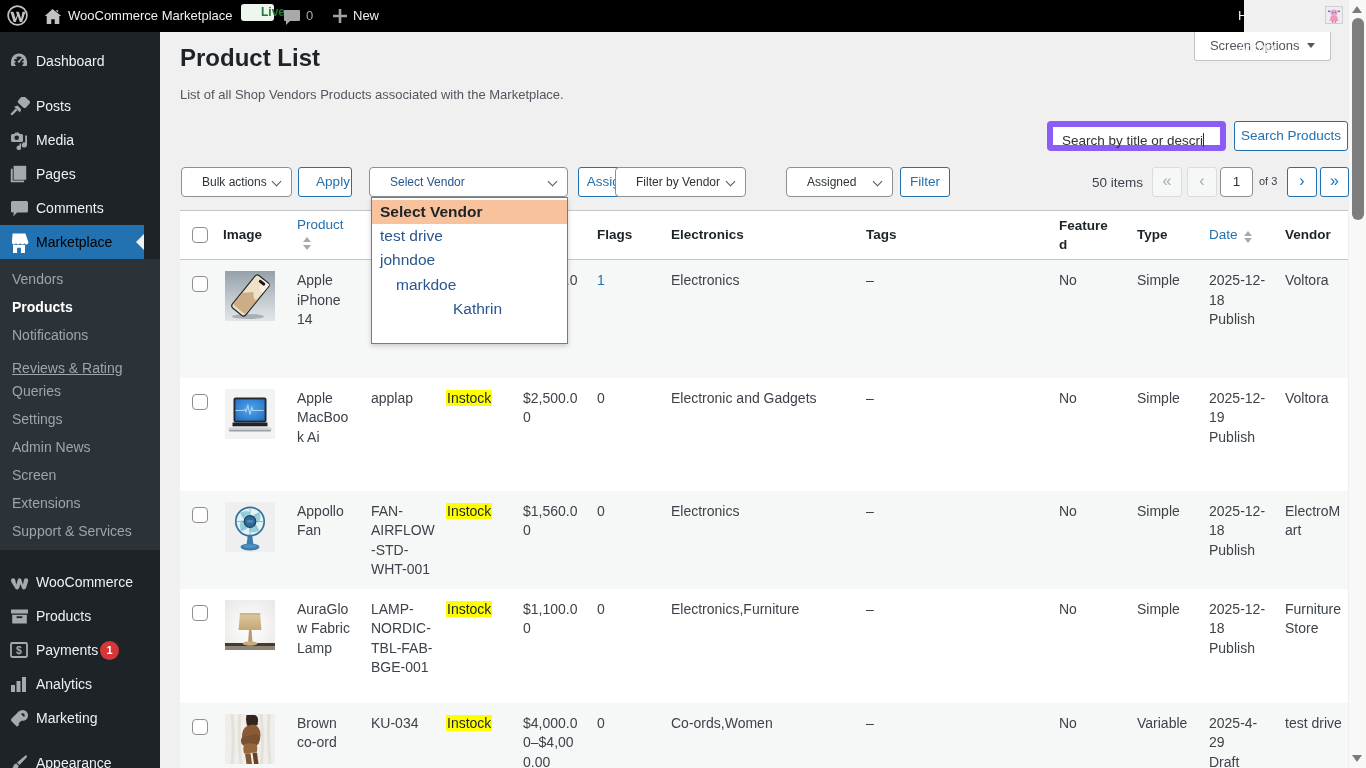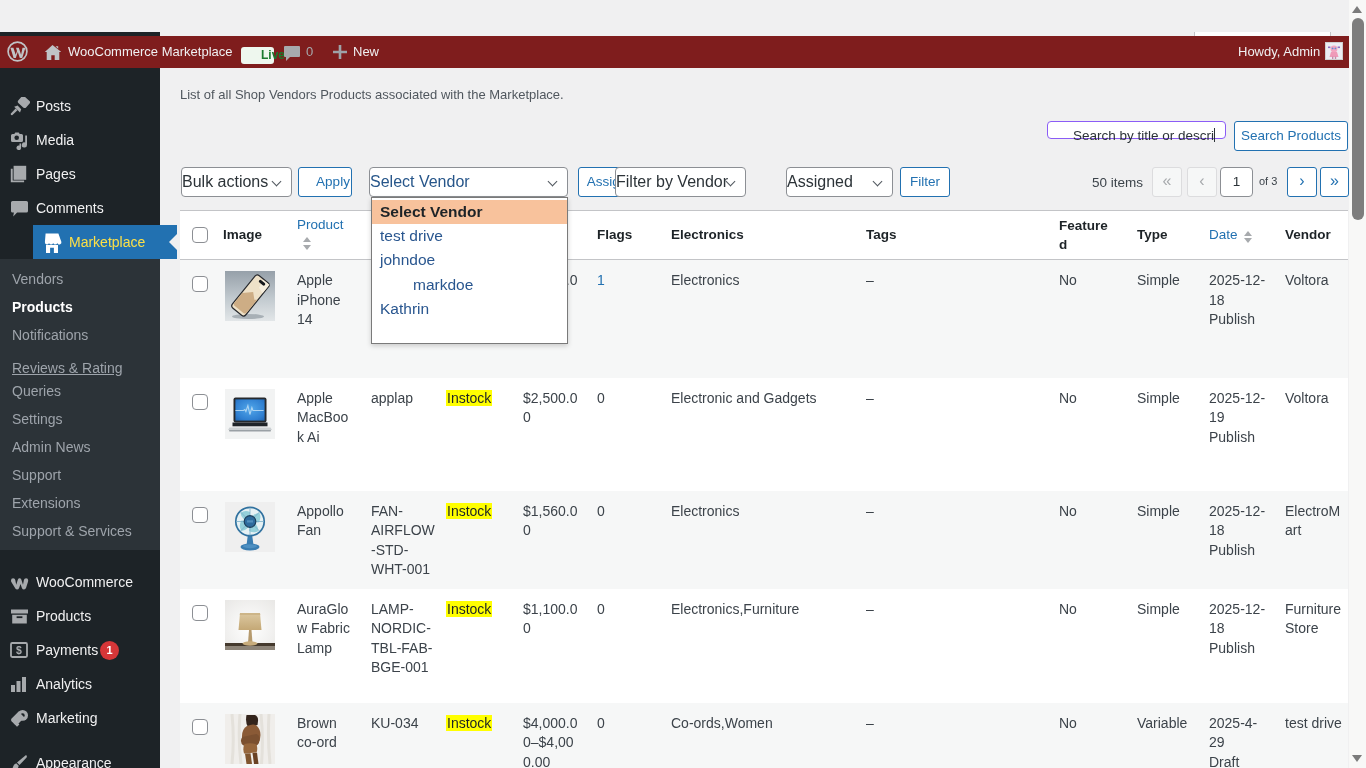"WooCommerce Marketplace" #adminbar { background: #7f1d1d -> #000000; margin-top: 36px -> none; width: 1349px -> 1244px }
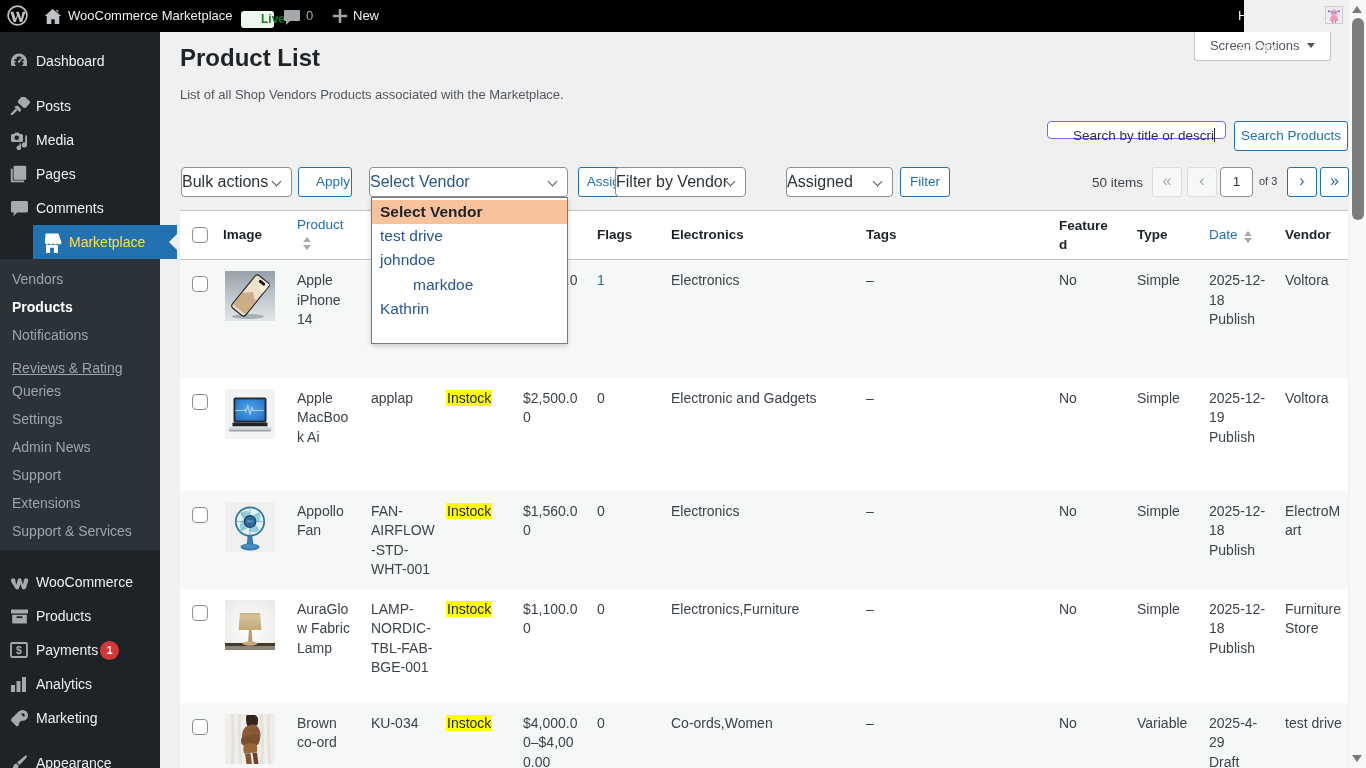"Live" span { top: 11px -> 4px }
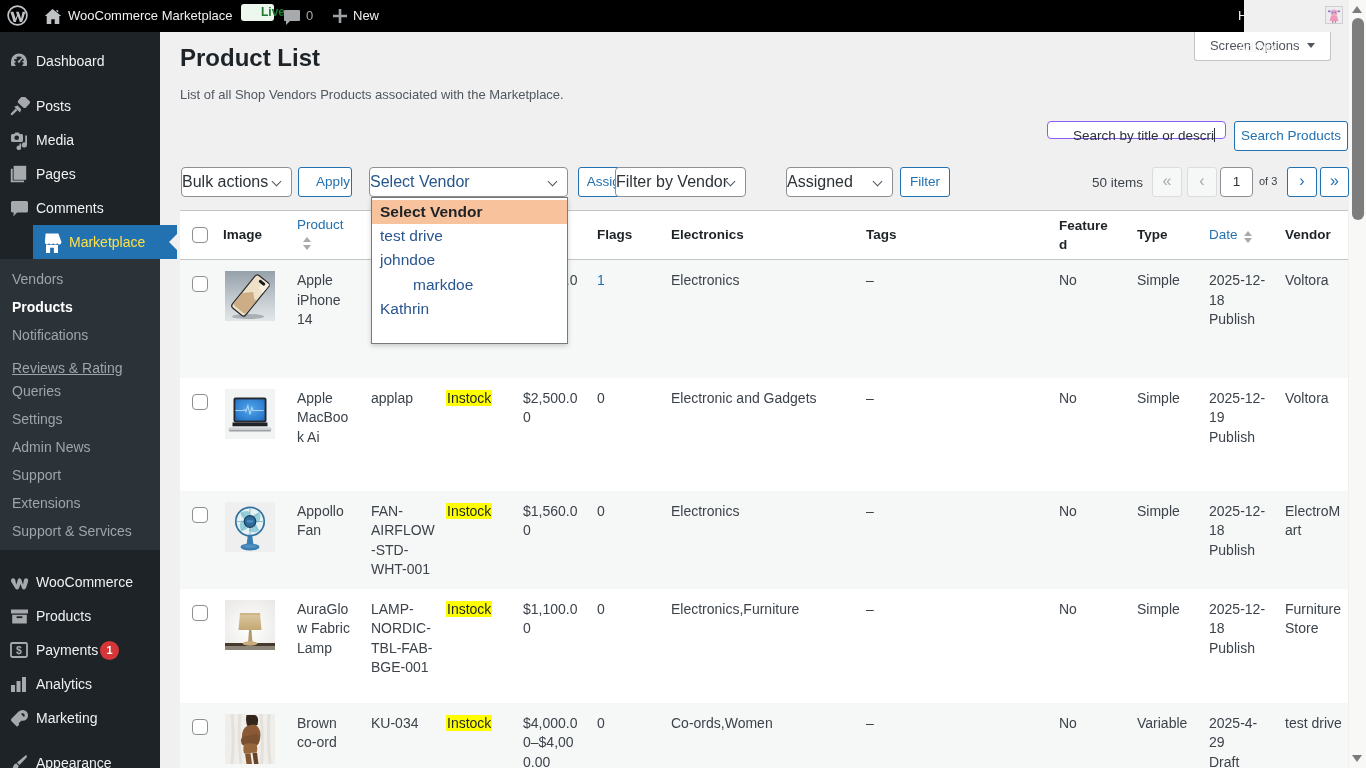"Search by title or descri" div.abs { border: 1px solid #8b5cf6 -> 6px solid #8b5cf6; height: 18px -> 30px; padding-left: 25px -> 9px }
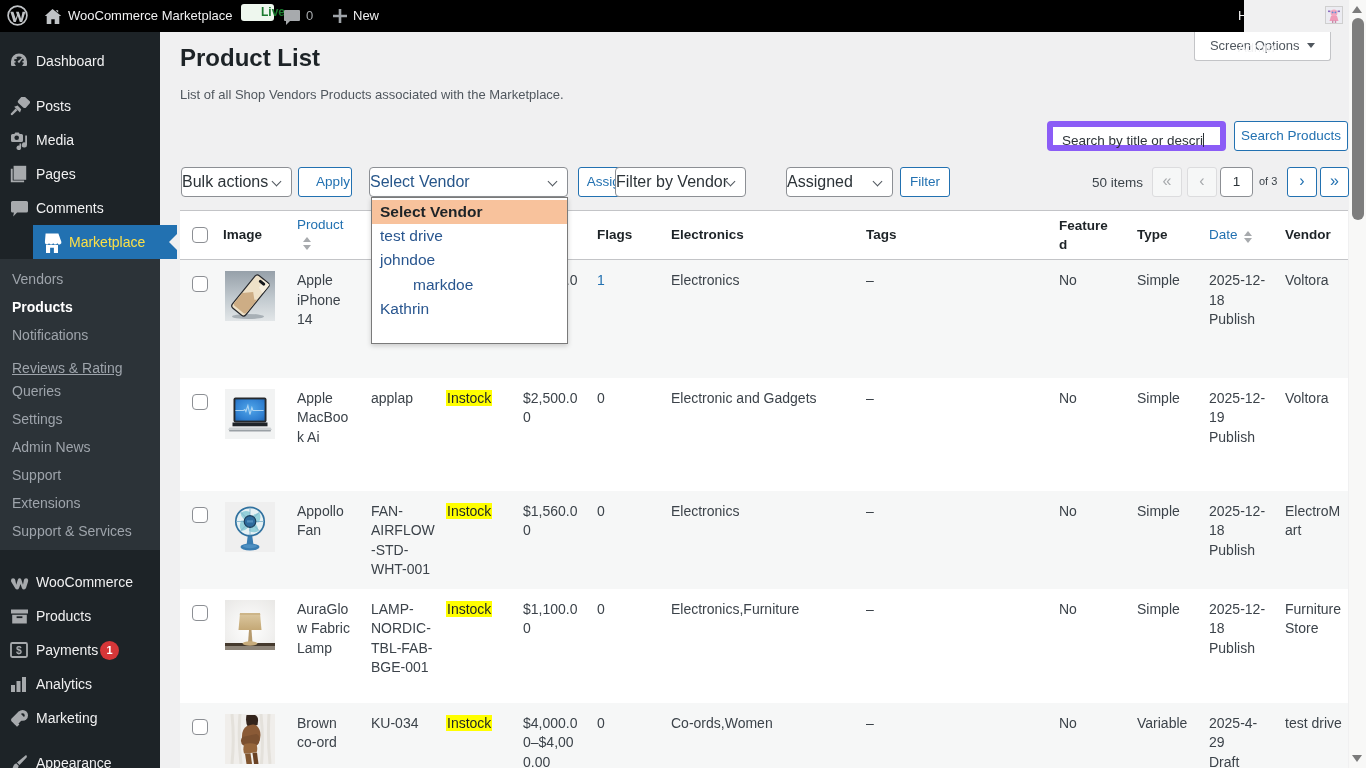"Bulk actions" .sel { font-size: 16px -> 12px; padding-left: 0 -> 20px }
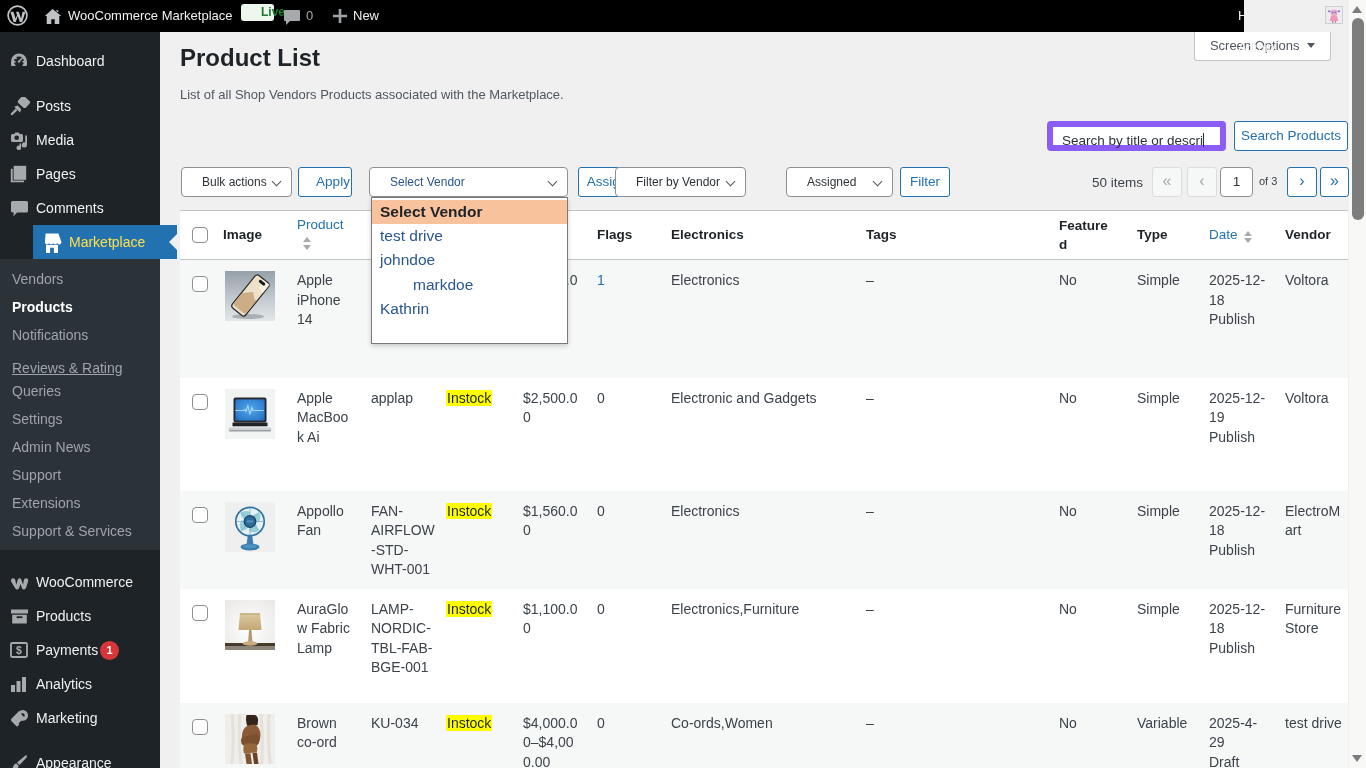"Marketplace" div.mitem { color: #fde047 -> #000000; margin-left: 33px -> none }
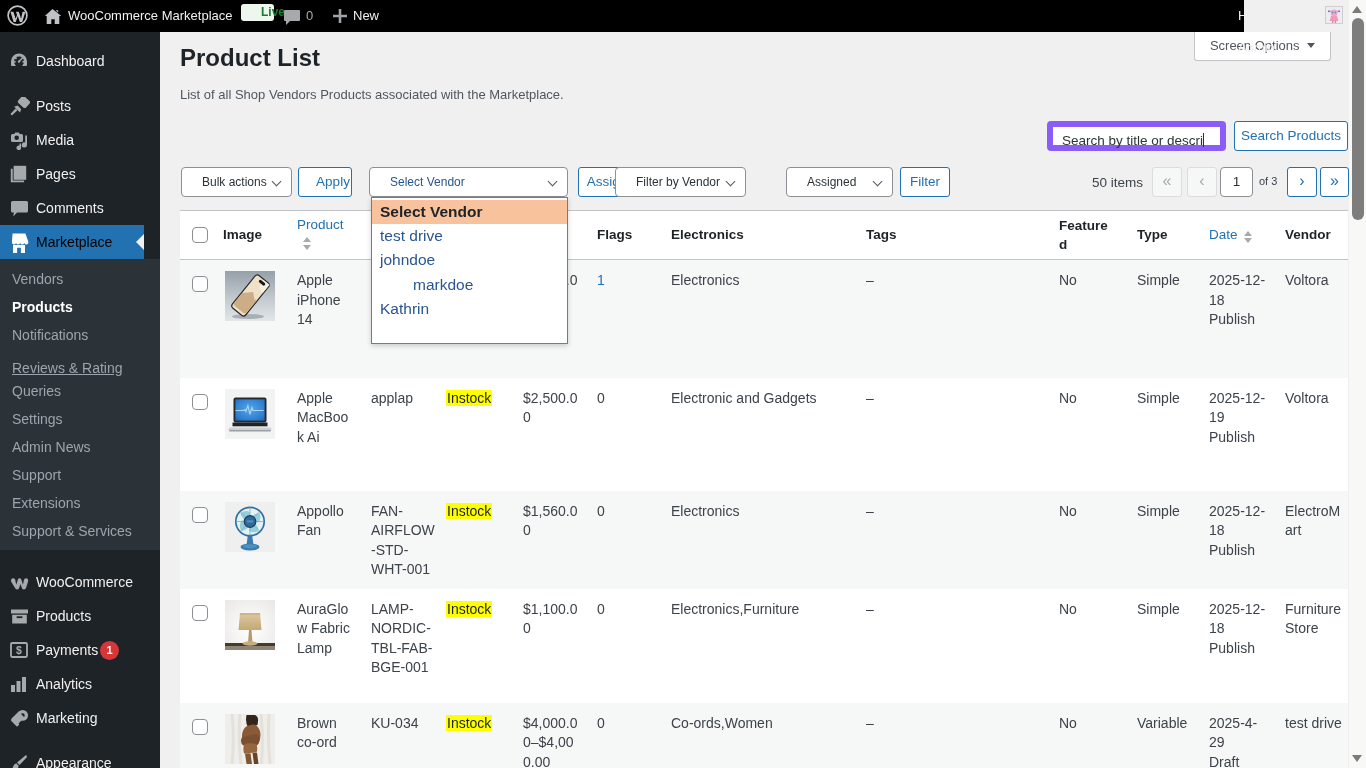"markdoe" div { margin-left: 37px -> none; padding-left: 4px -> 24px }
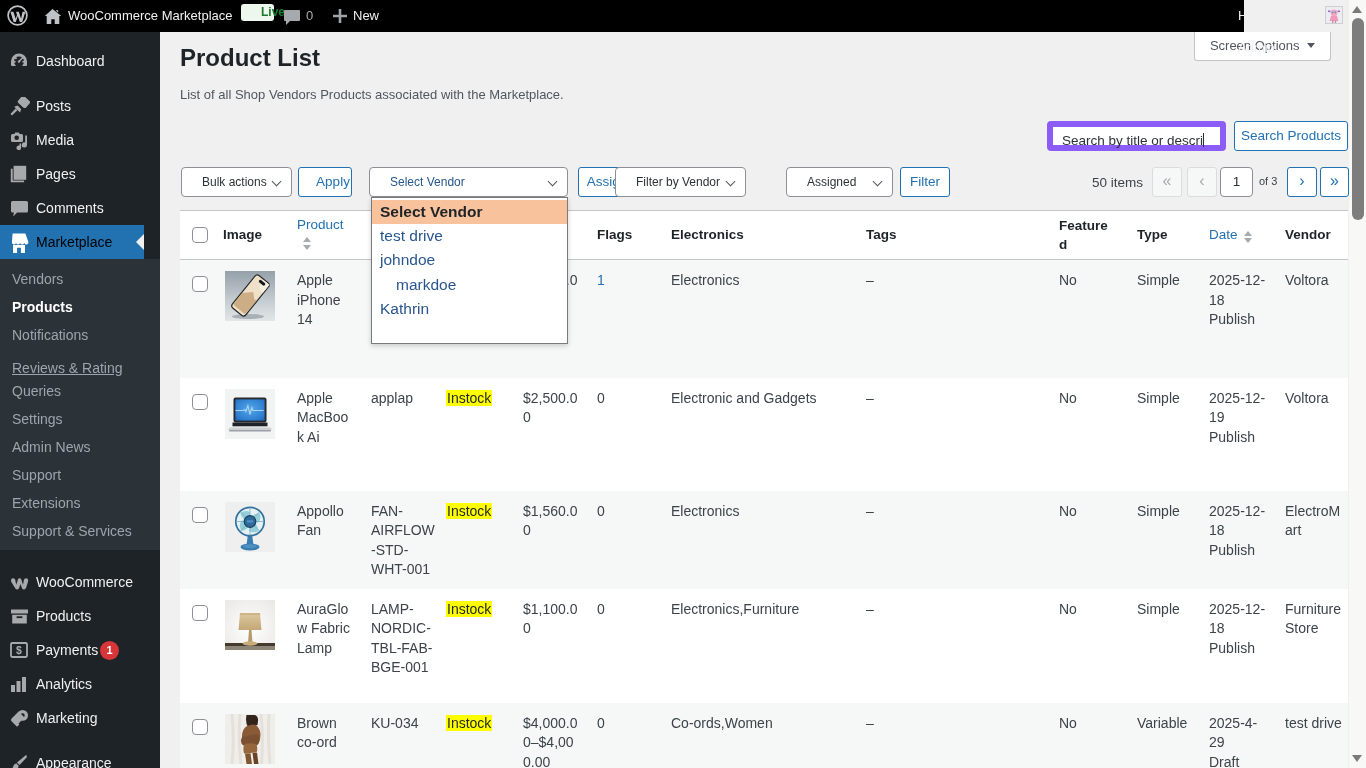"Kathrin" div { padding-left: 8px -> 16px; text-align: none -> center }
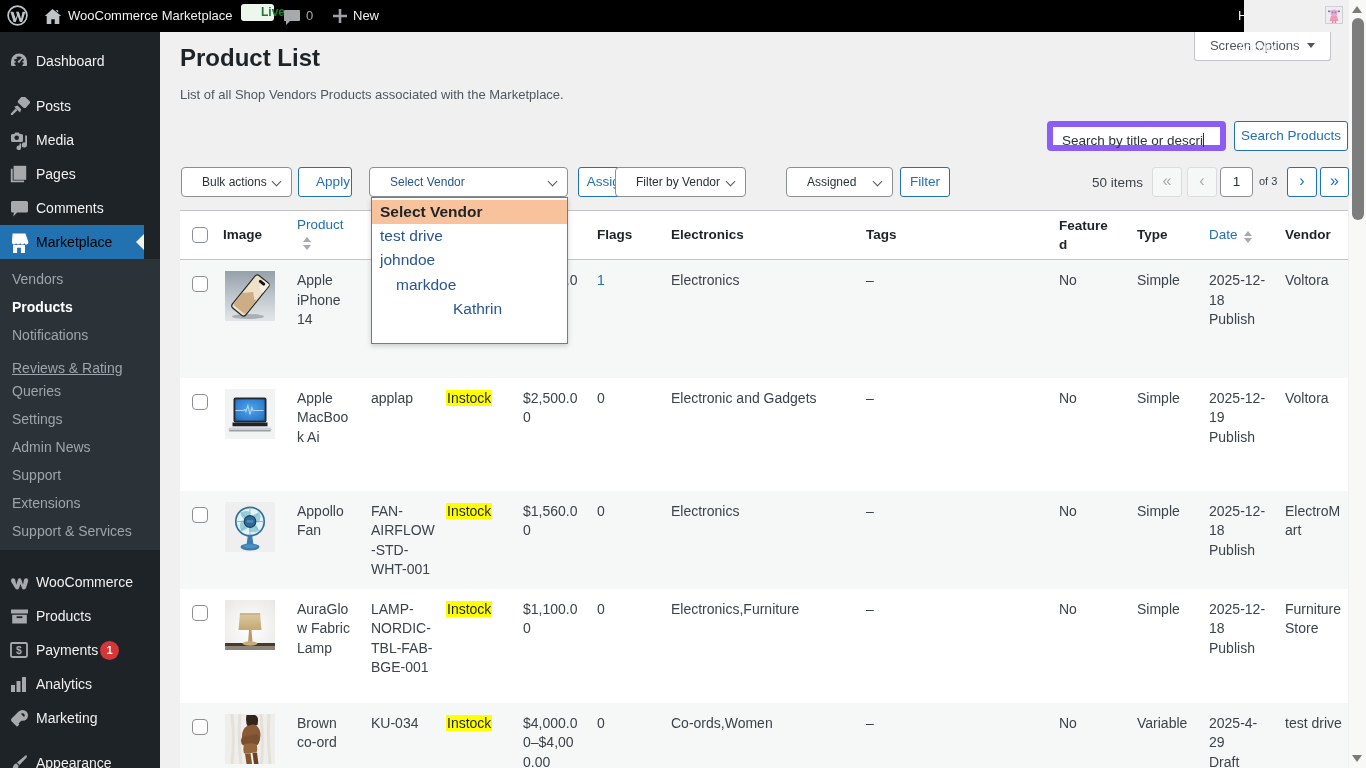"Support" div.sub { text: Support -> Screen }
